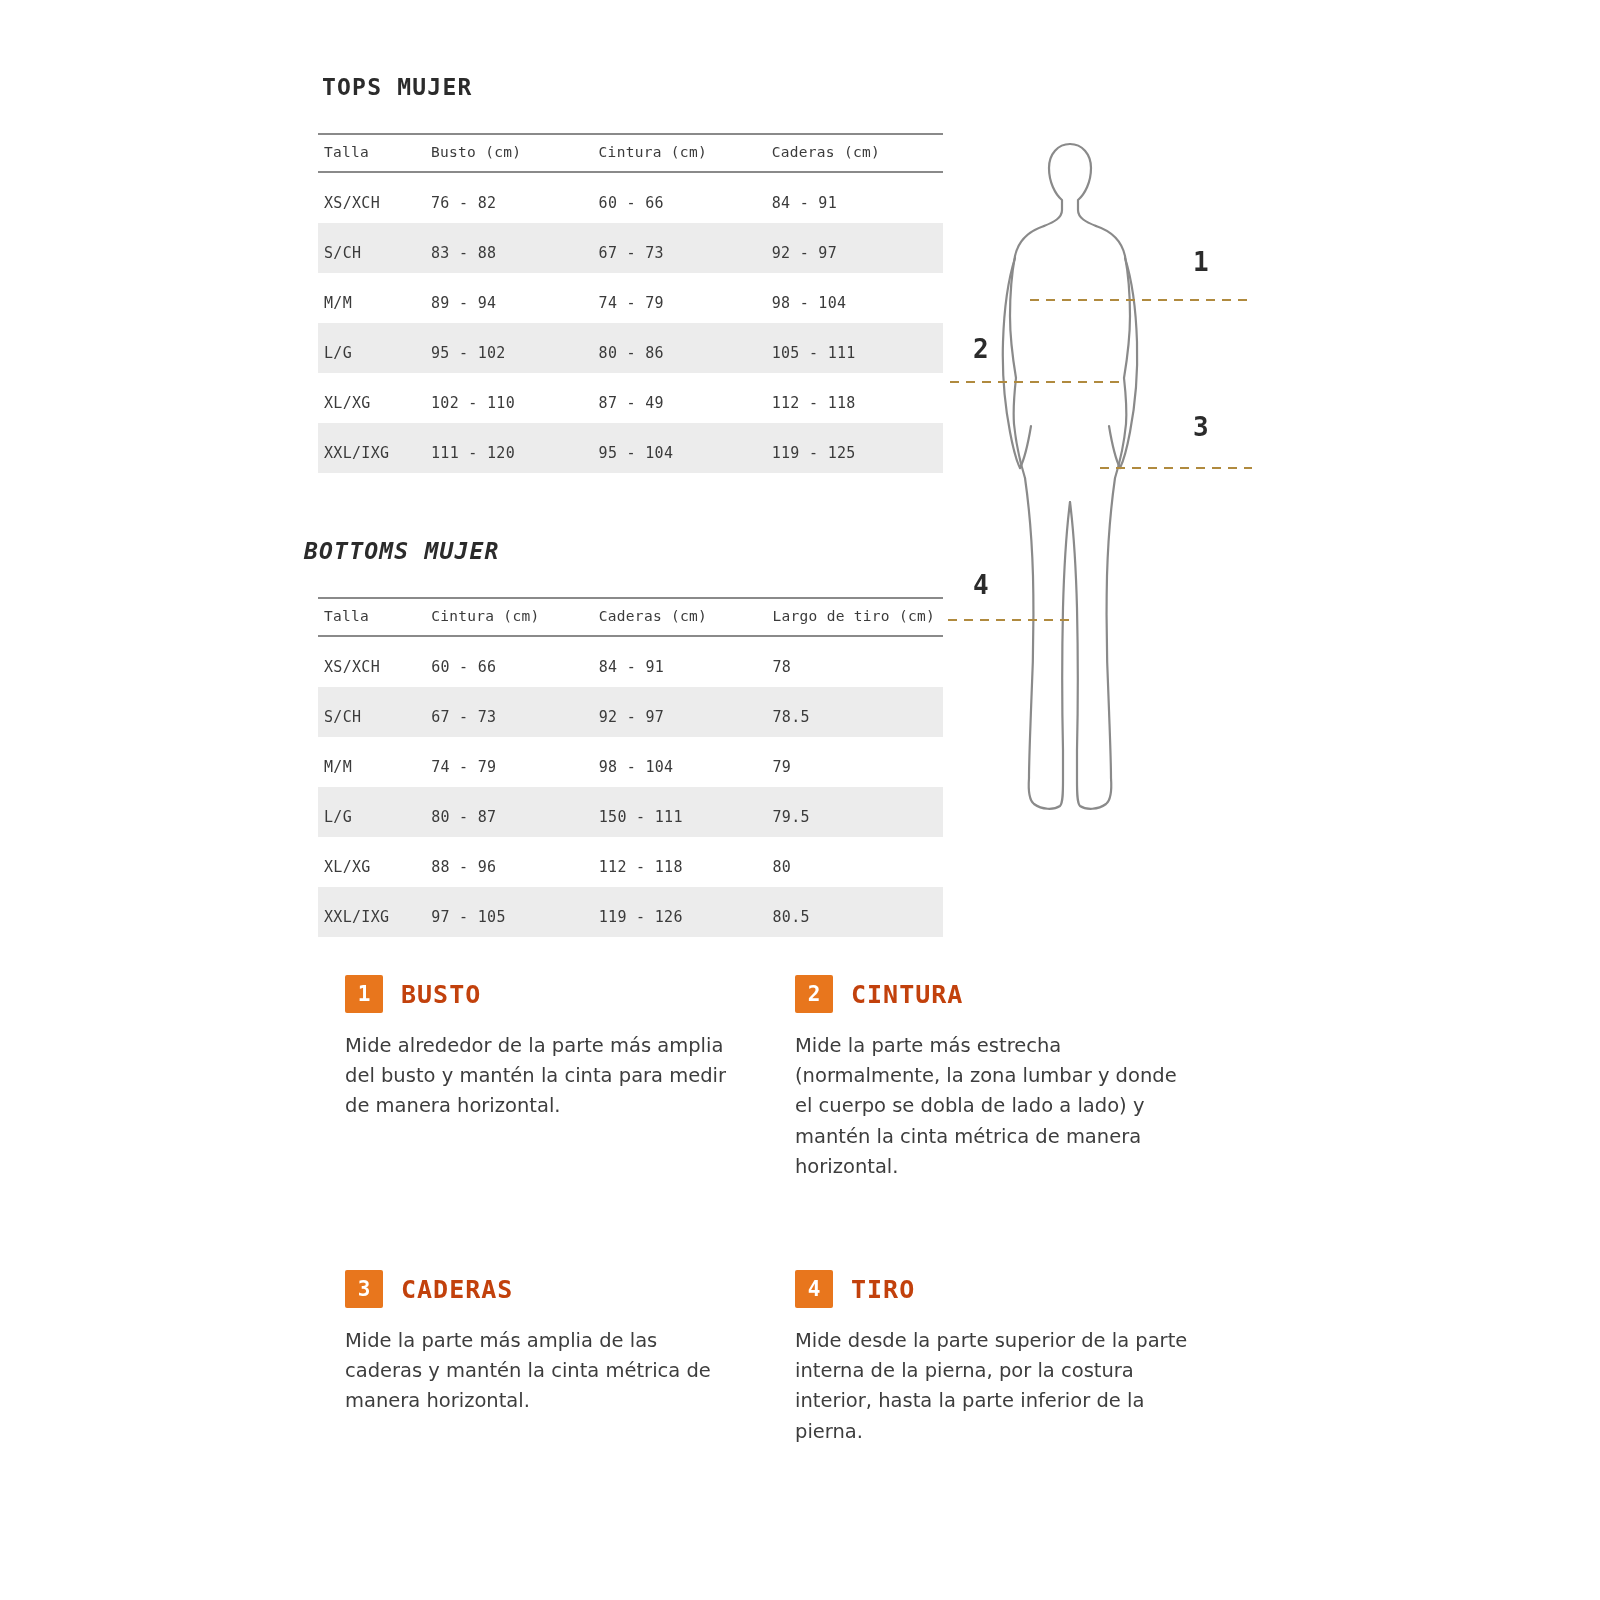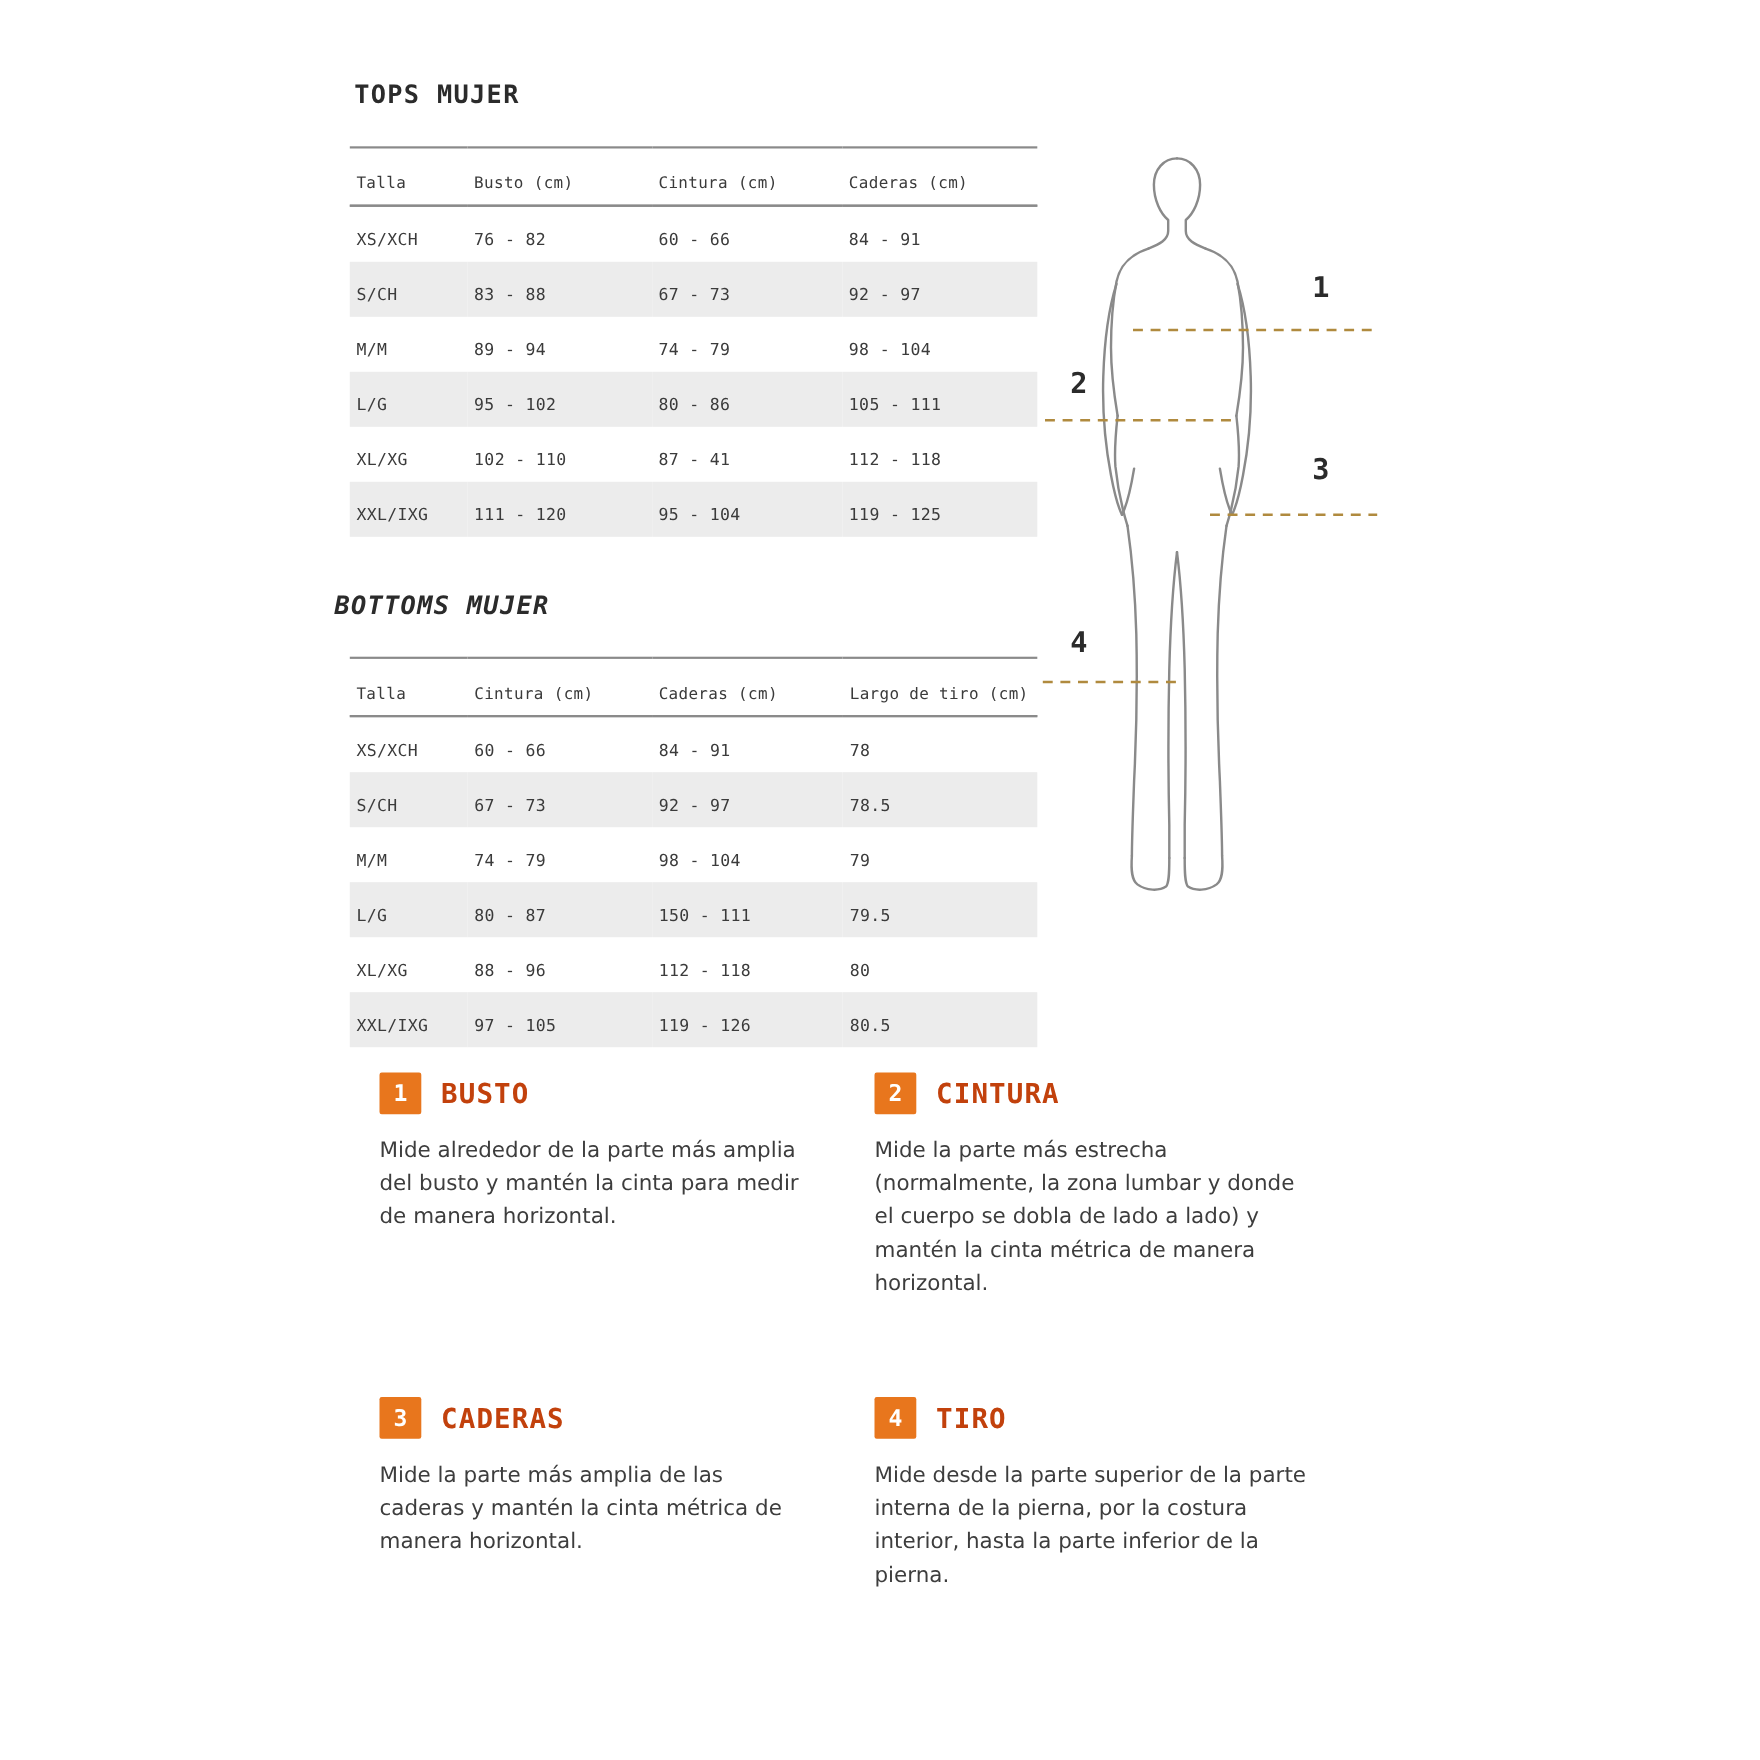"Talla" .size-table th { padding: 24px 6px 11px 6px -> 9px 6px 11px 6px }
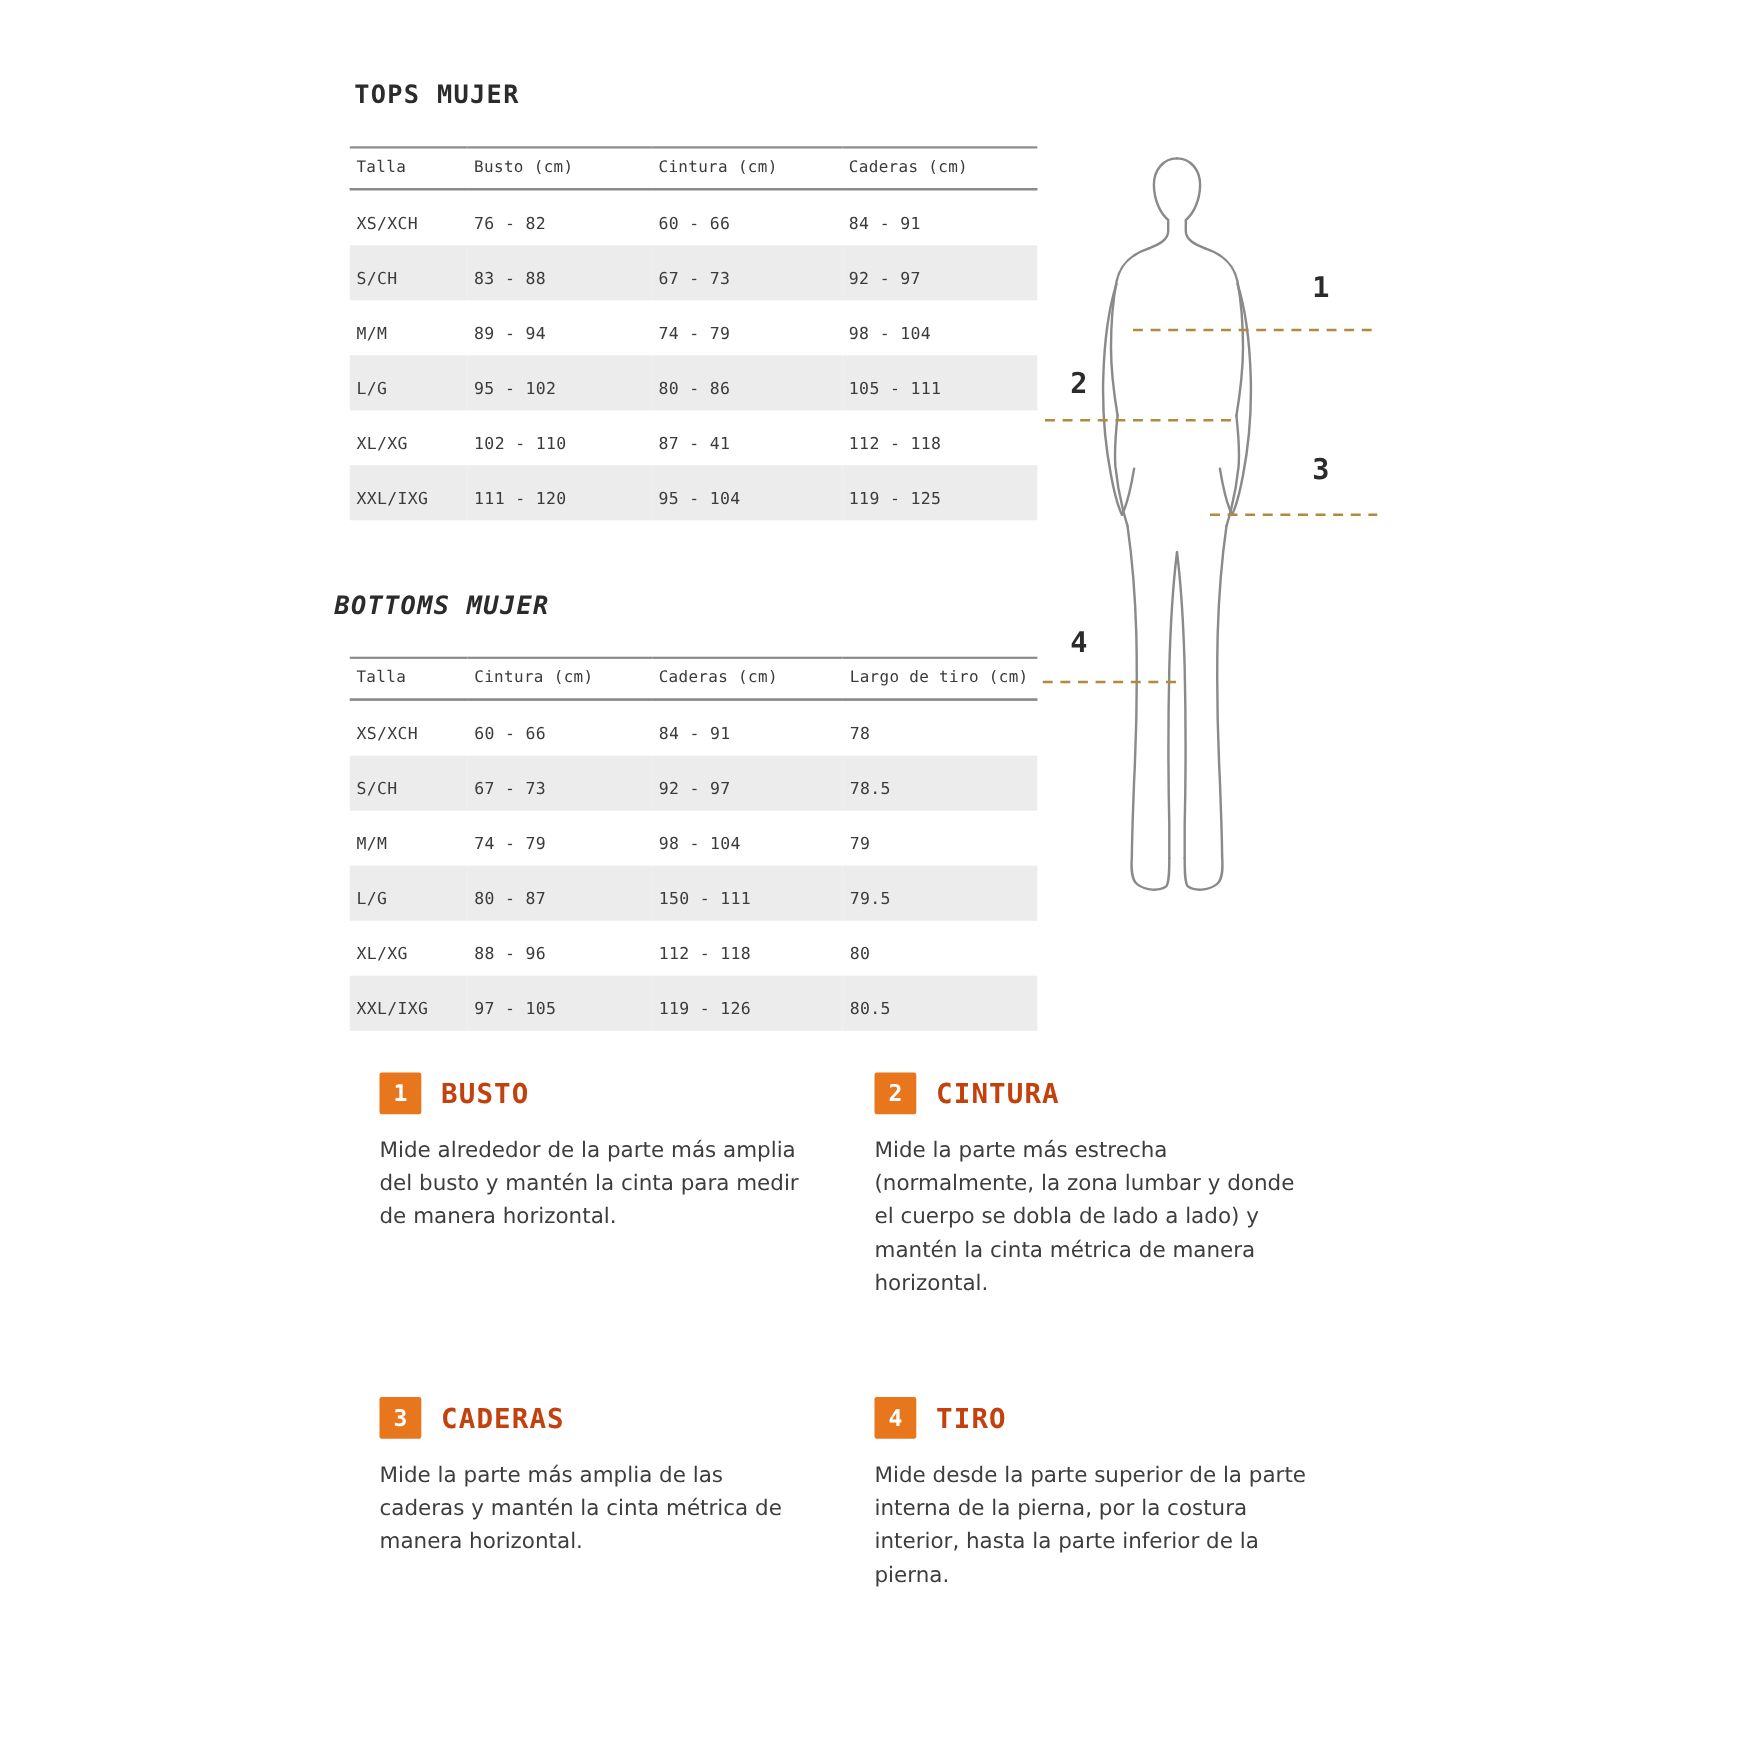"87 - 41" td { text: 41 -> 49 }
